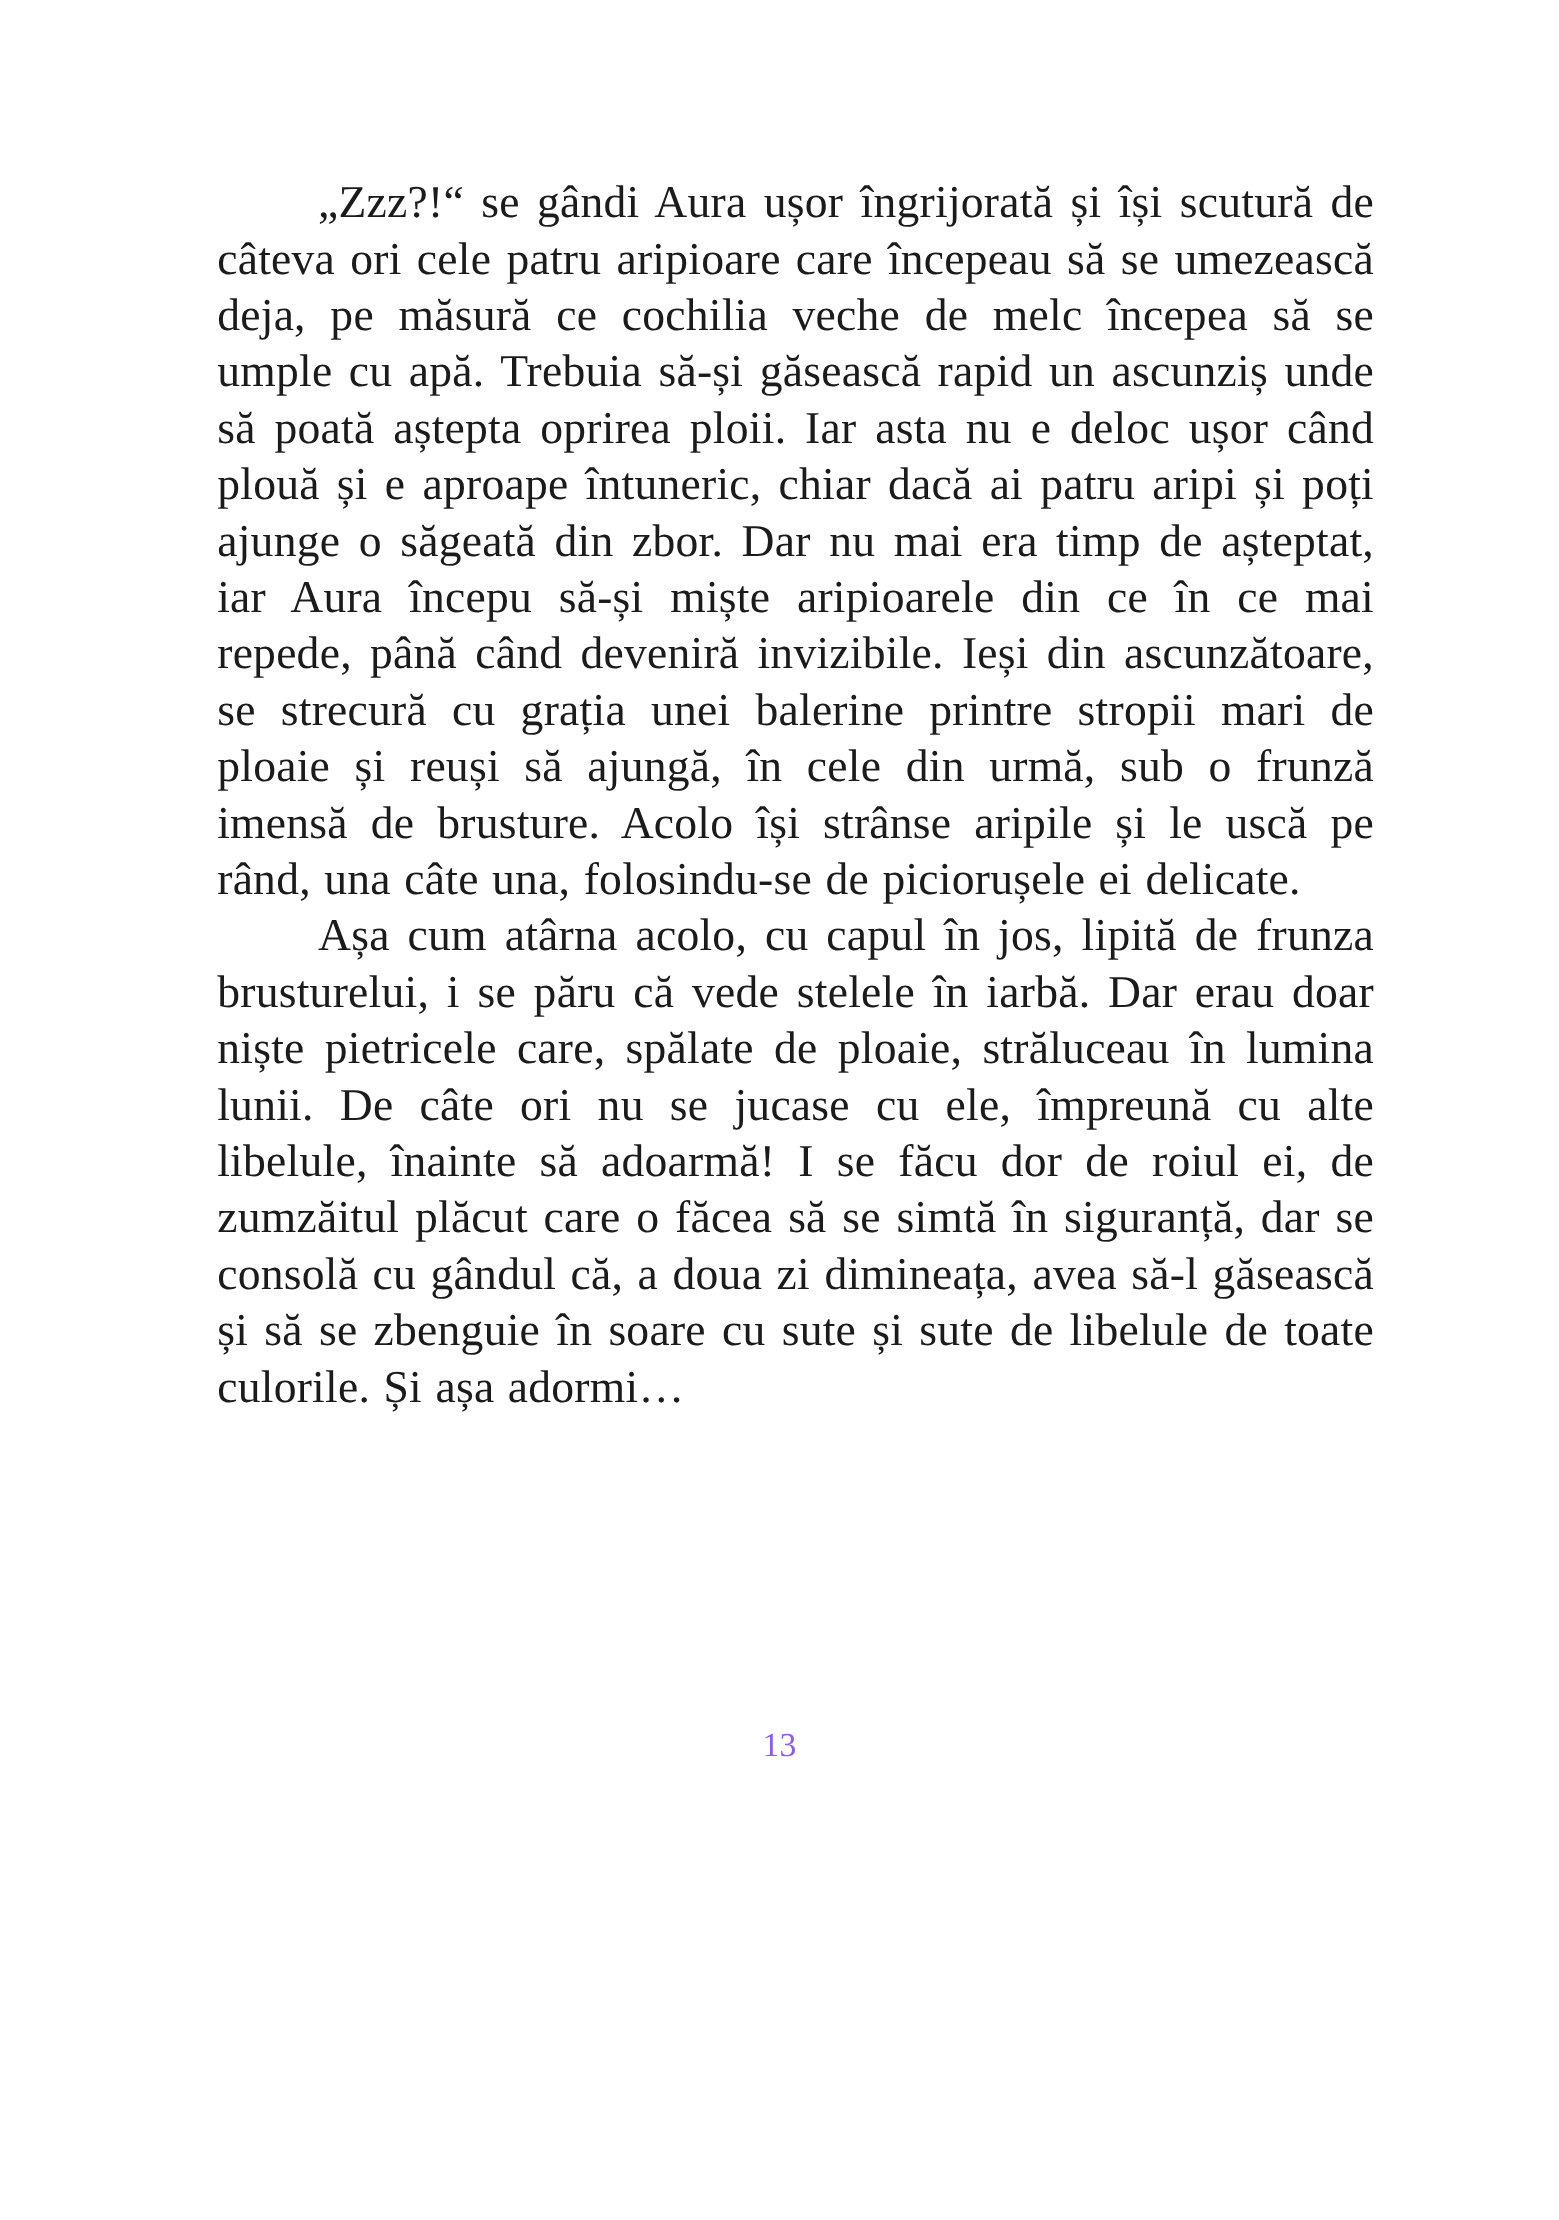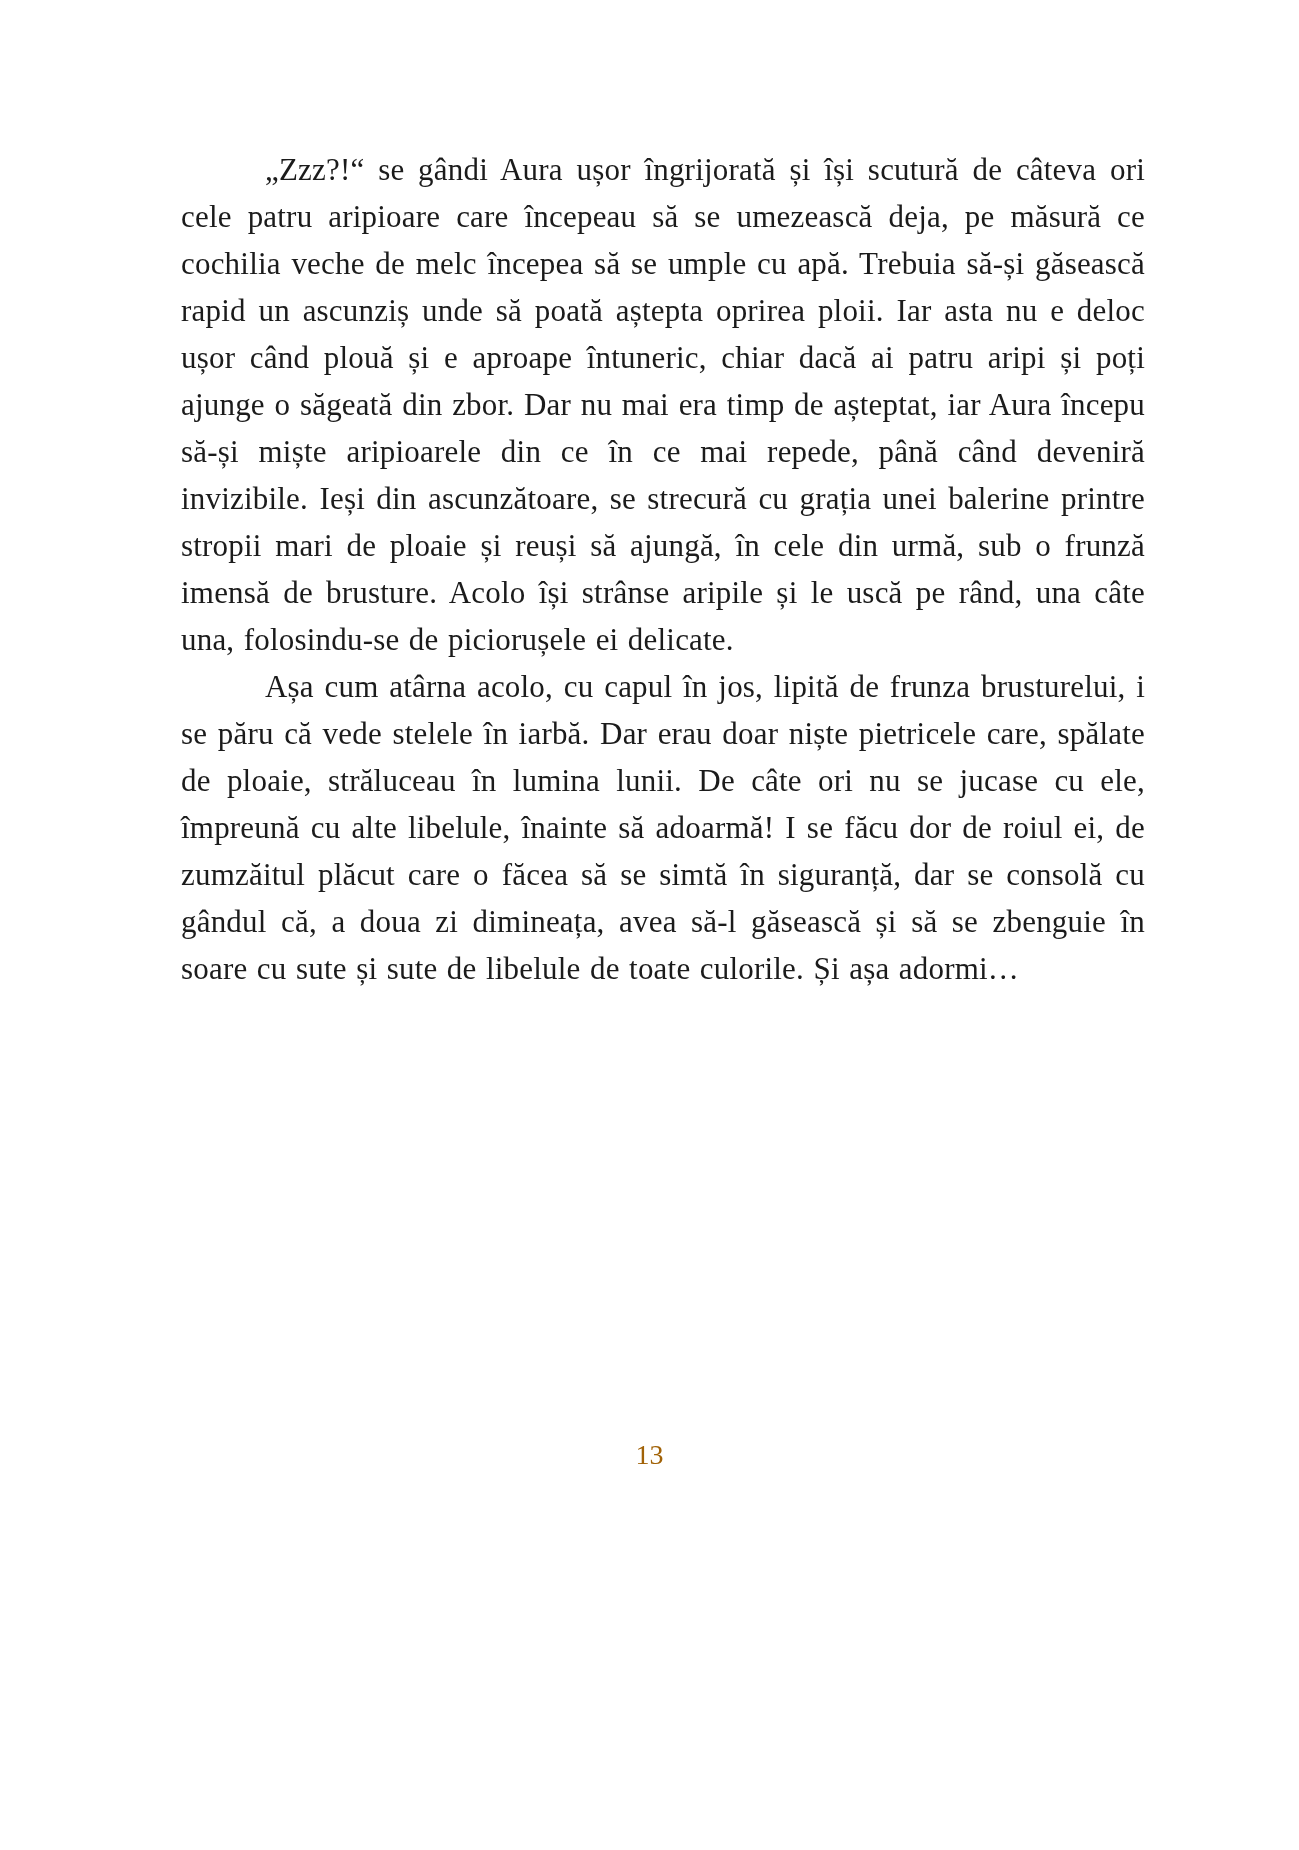"„Zzz?!“ se gândi Aura ușor" .para { font-size: 31px -> 38px }
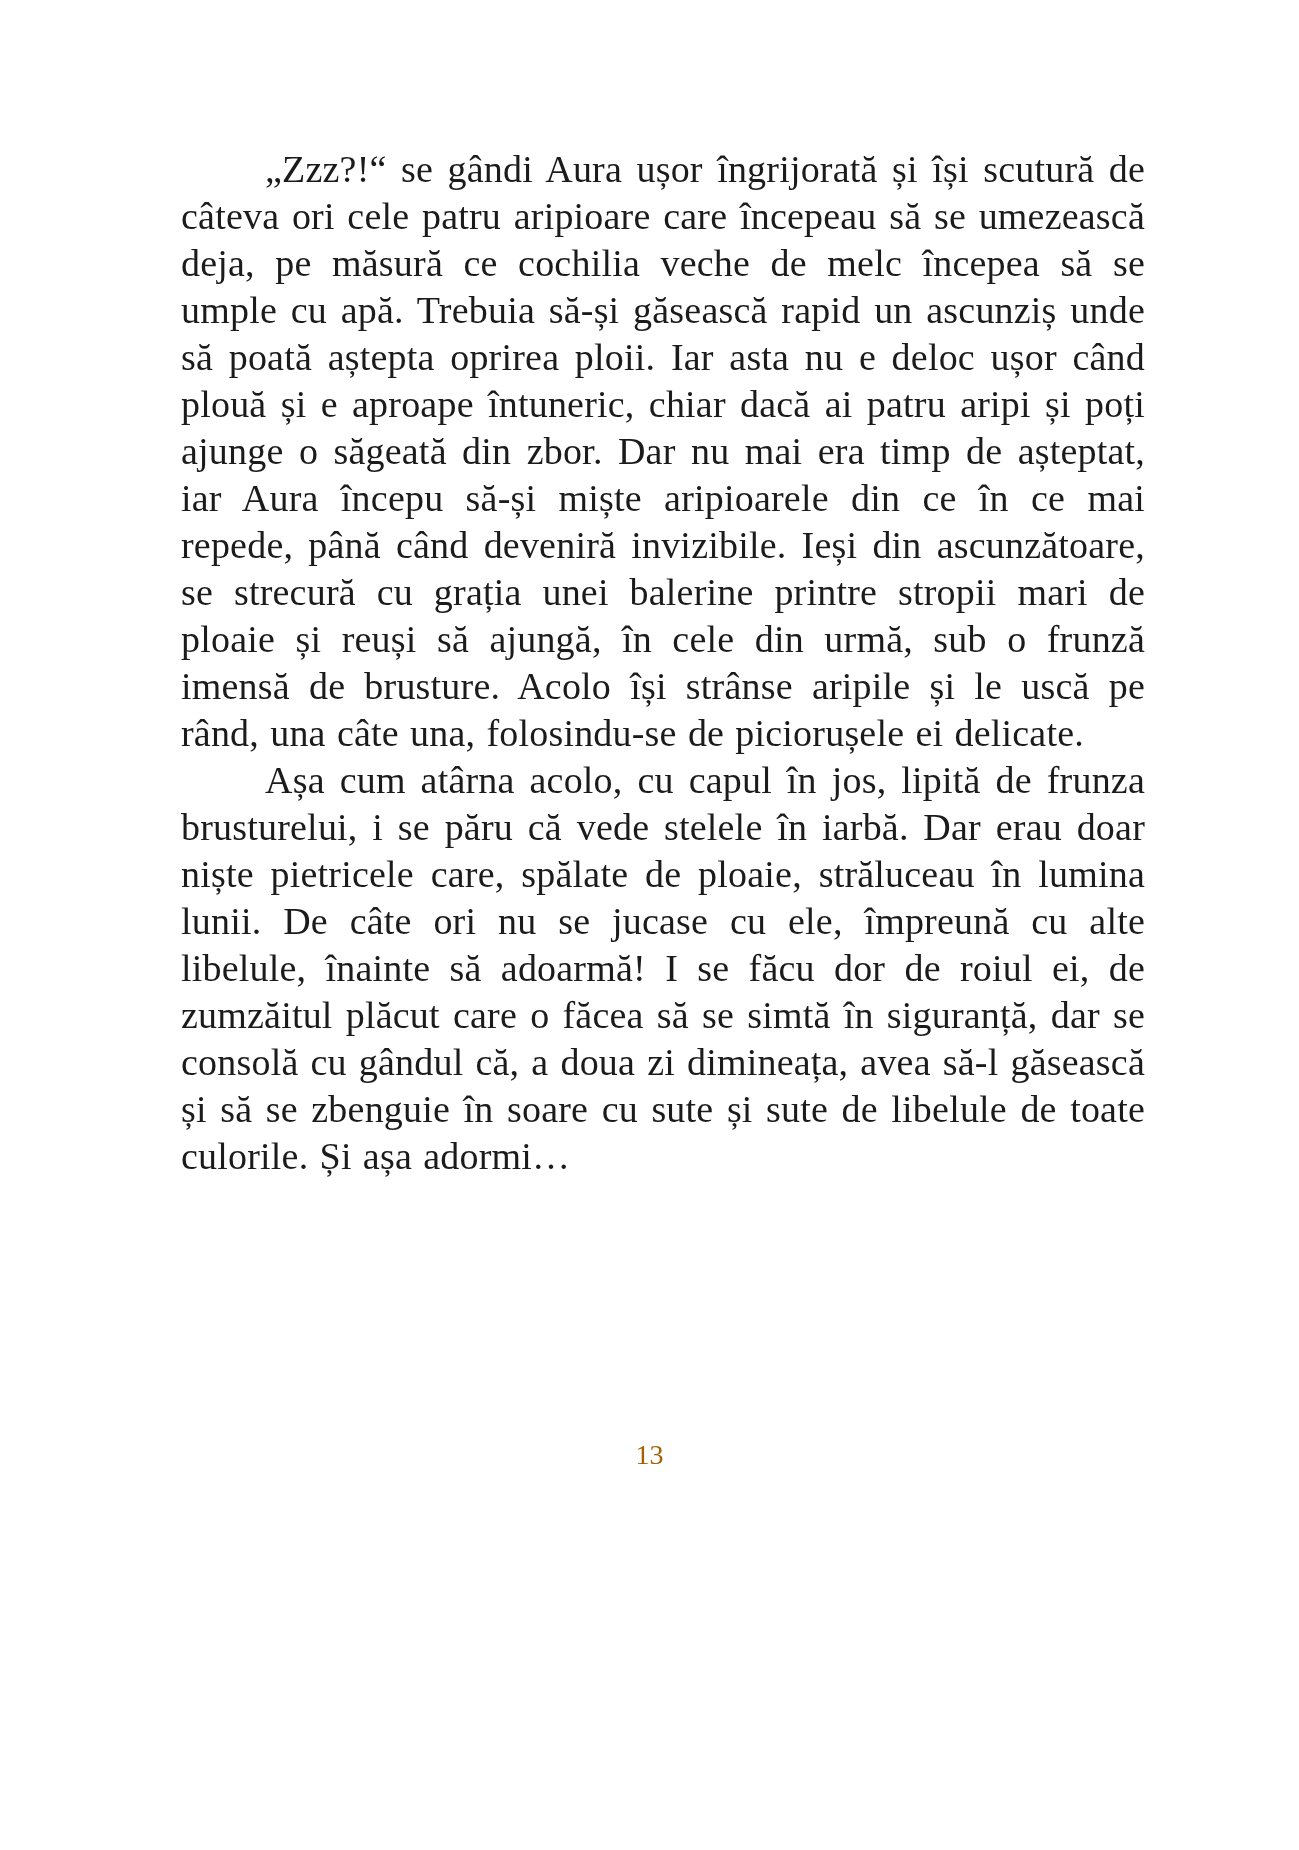"13" .page-number { color: #a16207 -> #8b5cf6 }
